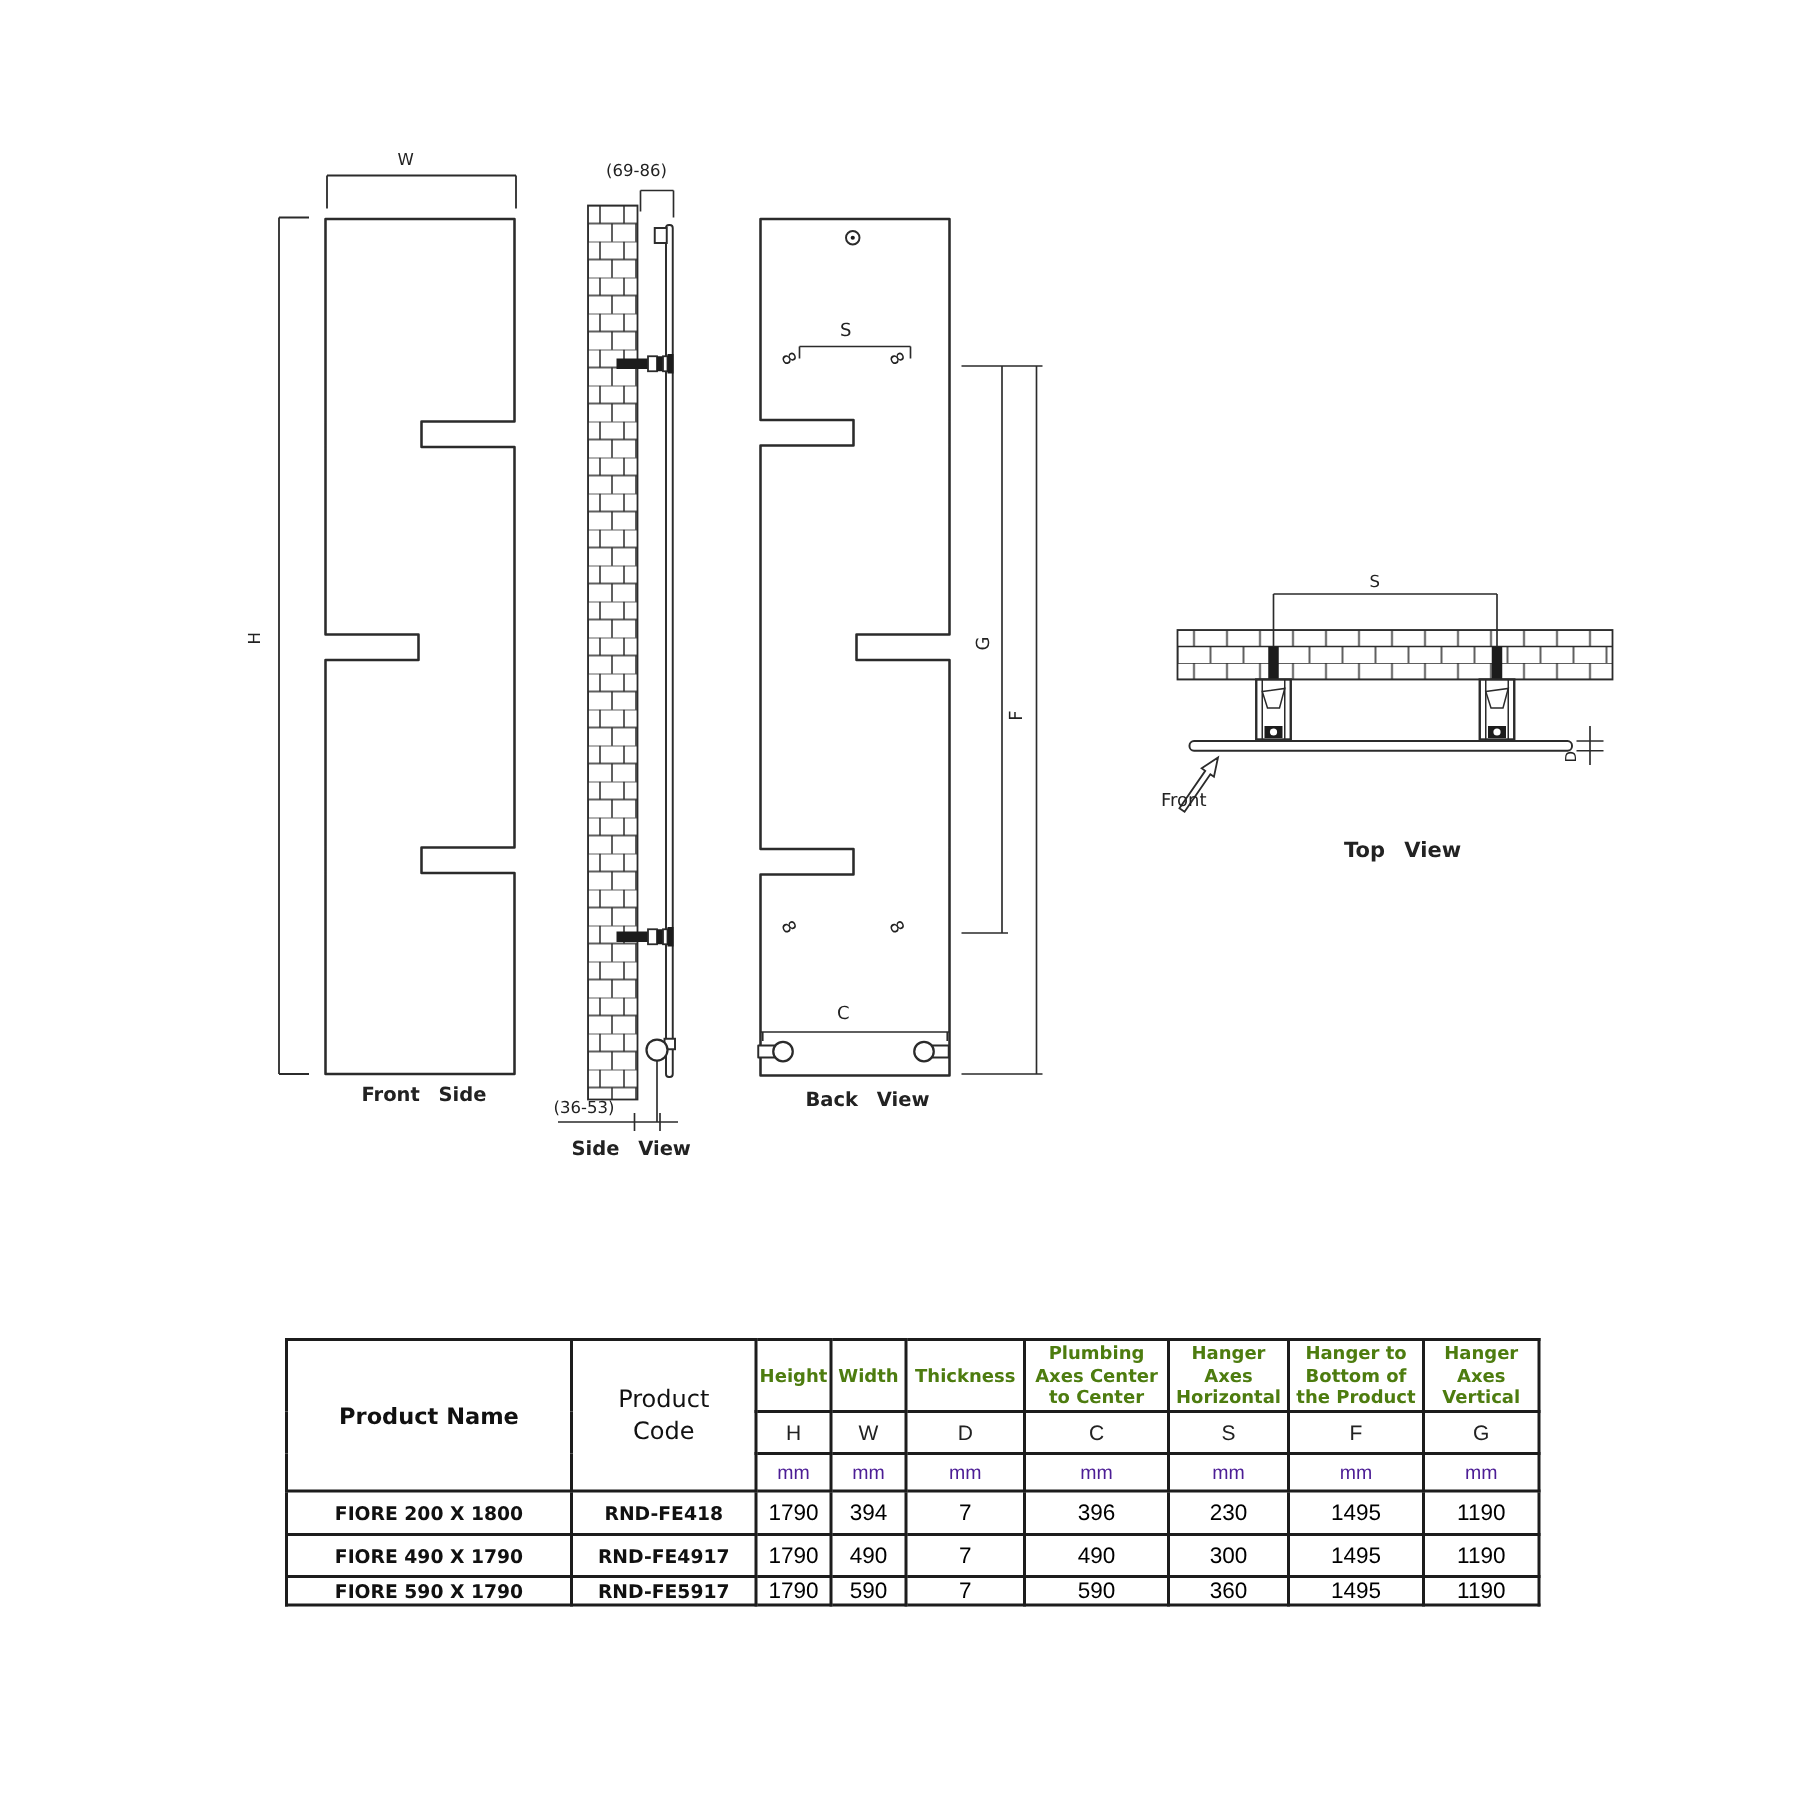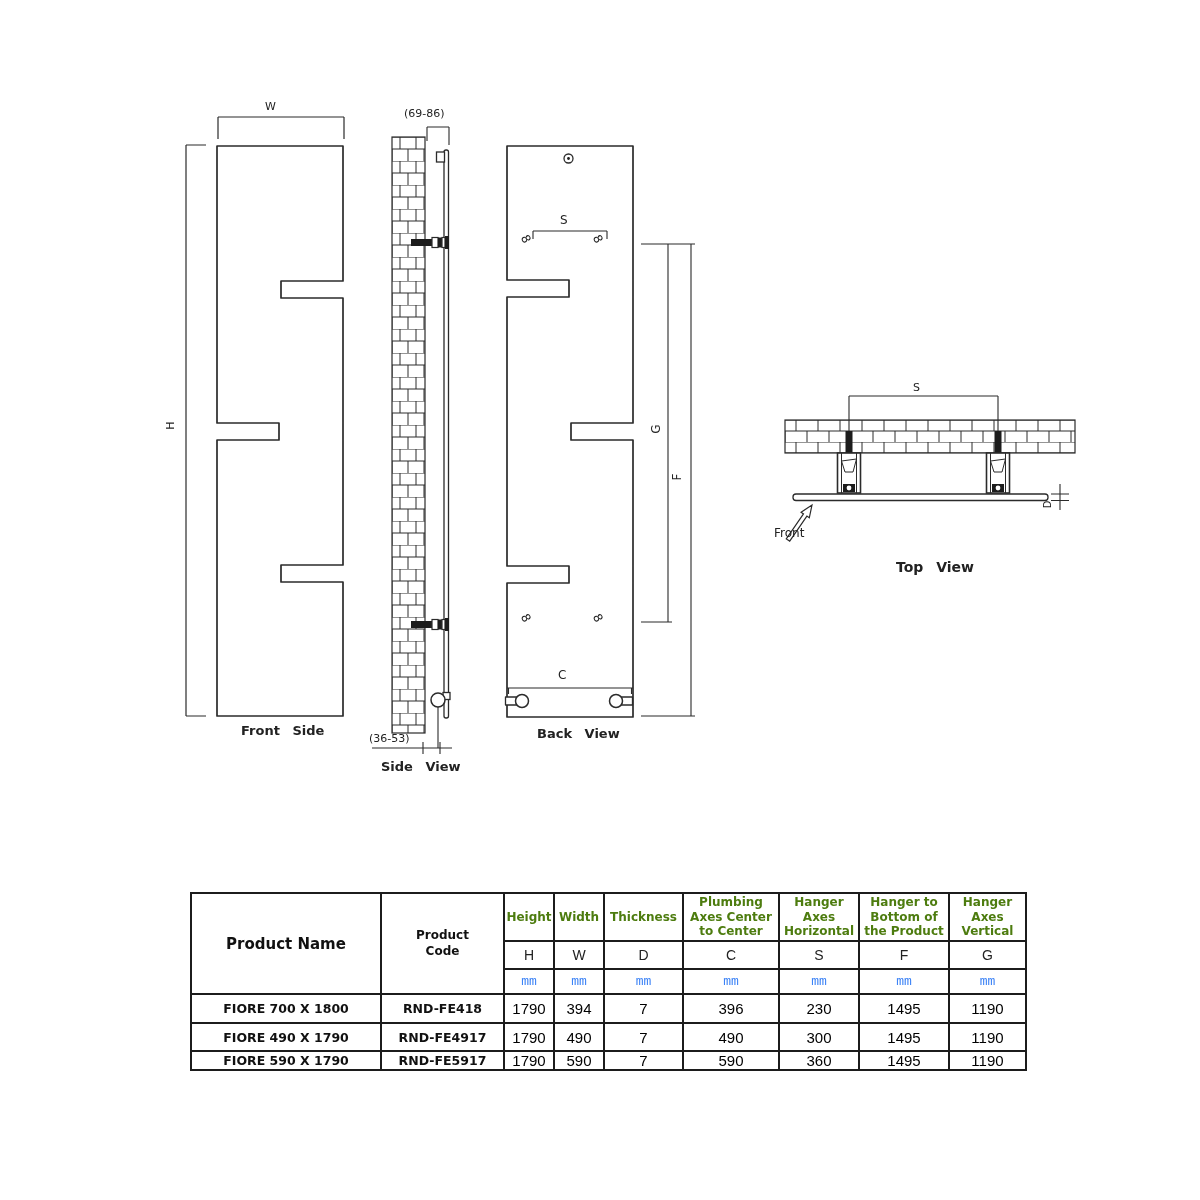"Product" .pc { font-size: 12px -> 16px; font-weight: bold -> normal }
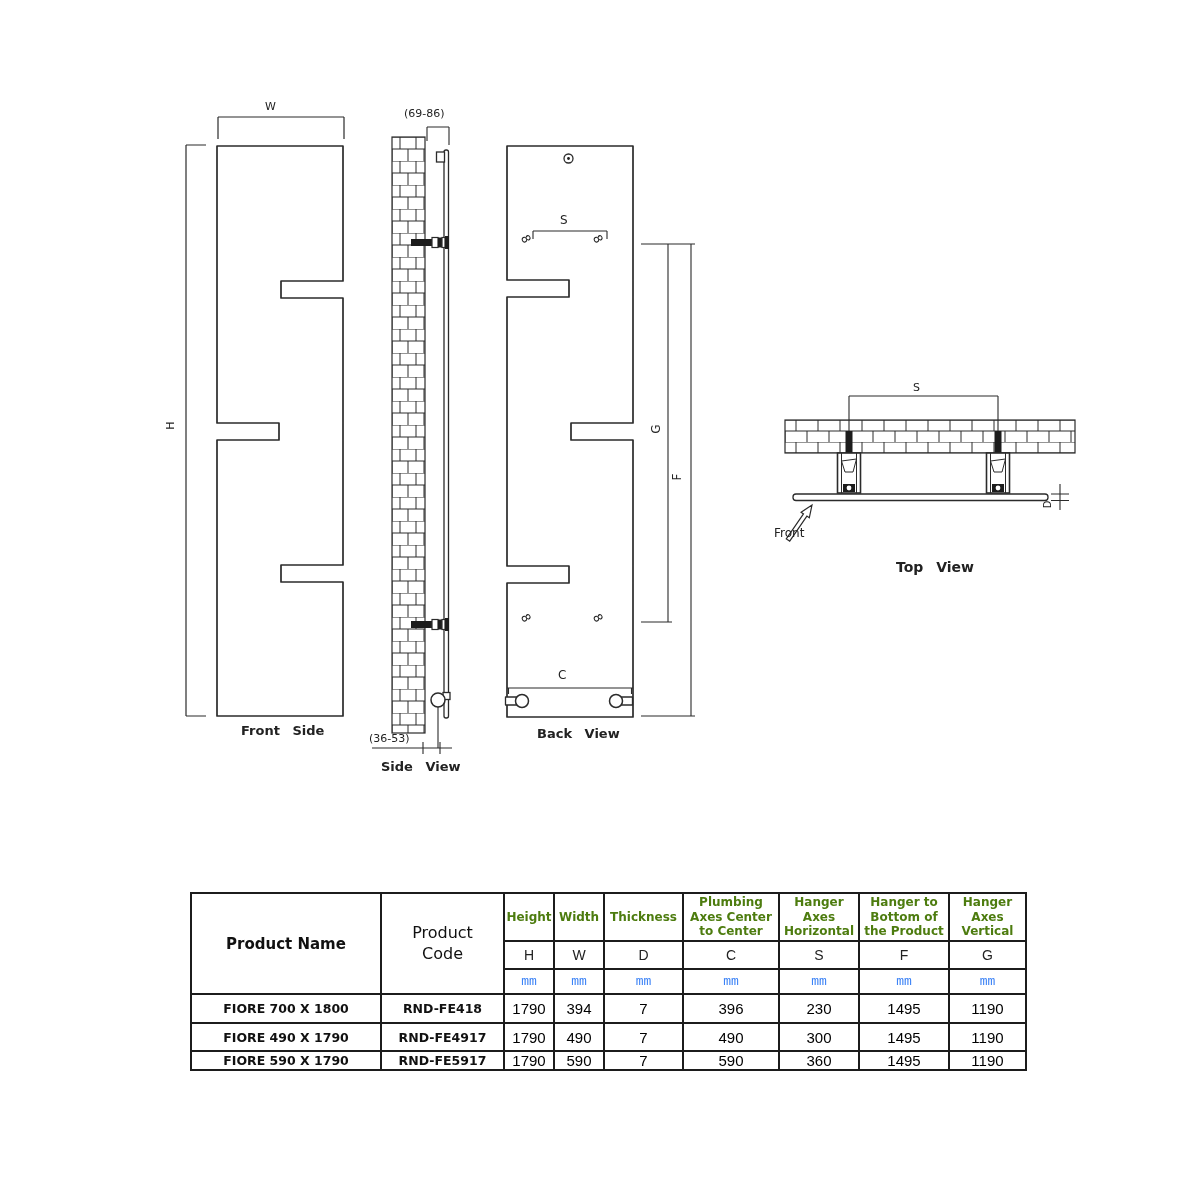"mm" .th-unit { color: #3b82f6 -> #4c1d95; font-family: Liberation Mono, monospace -> Liberation Sans, sans-serif }
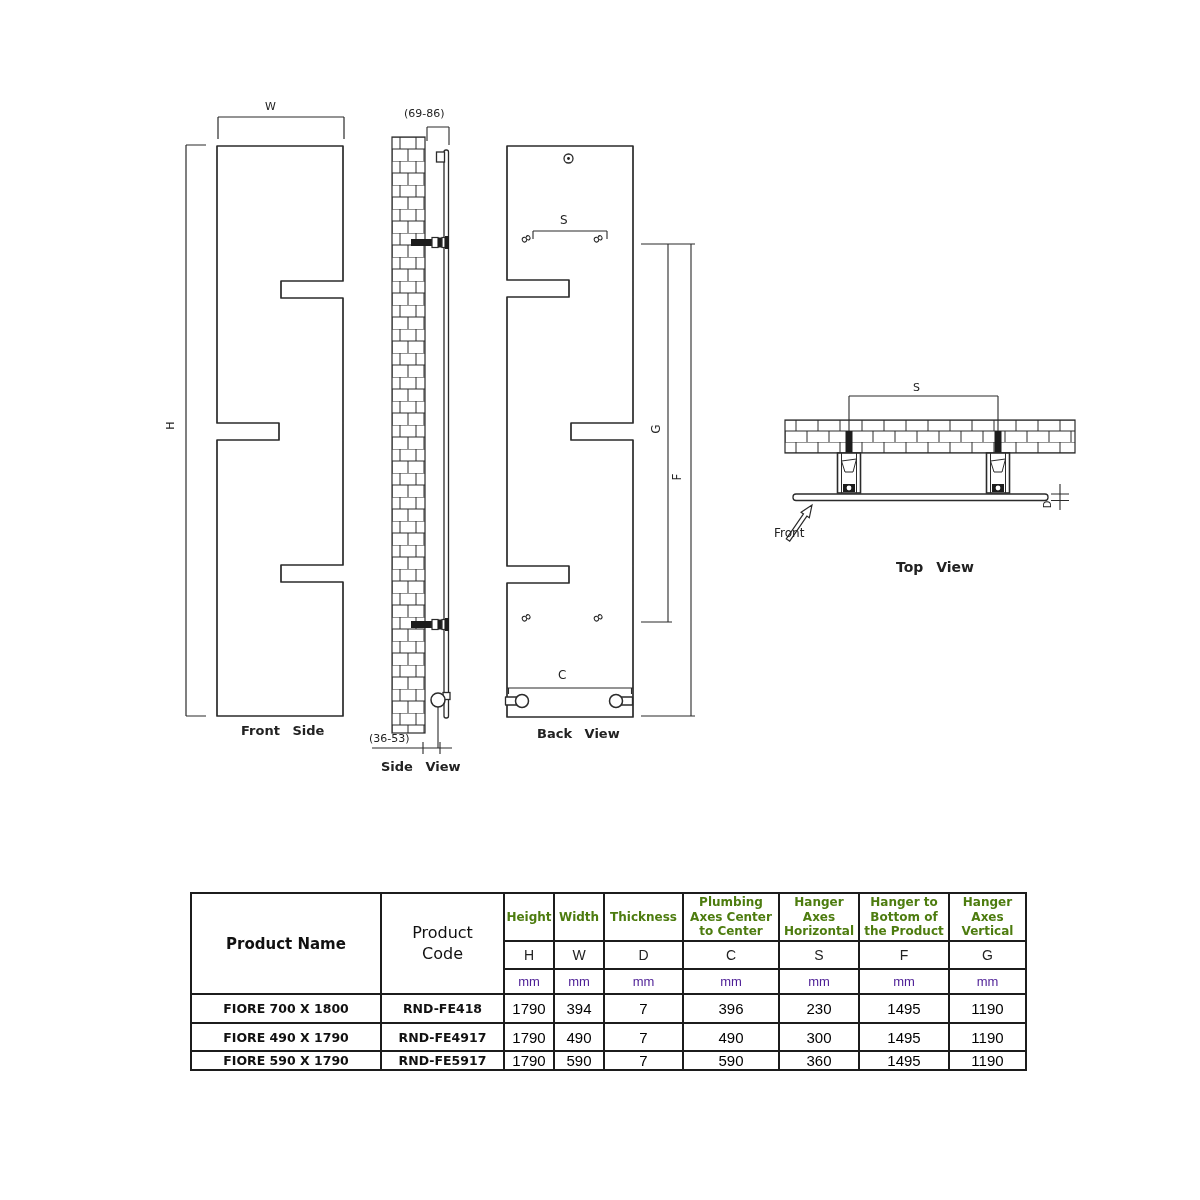"FIORE 700 X 1800" td.row-name { text: 700 -> 200 }
